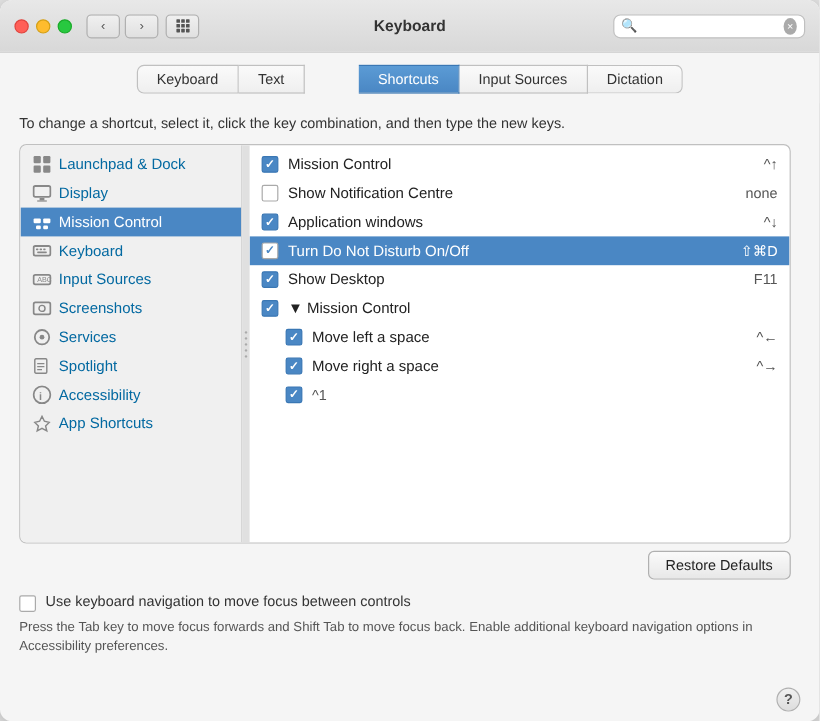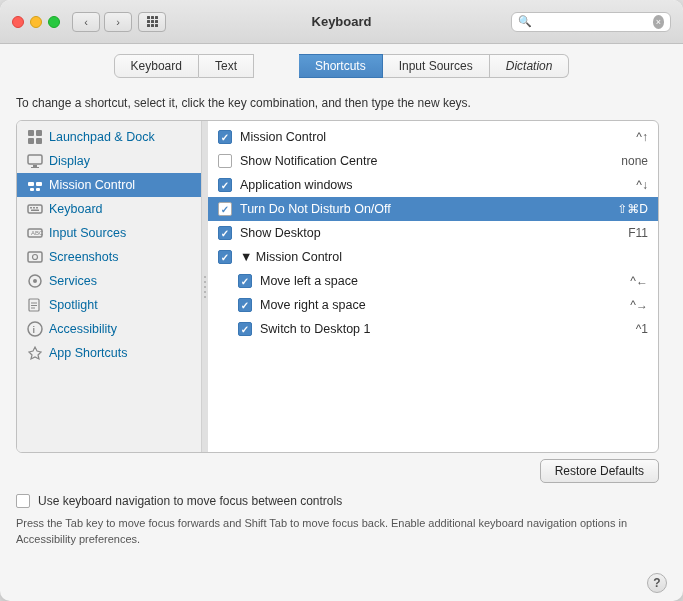"Dictation" .tab:last-child { font-style: italic -> none }
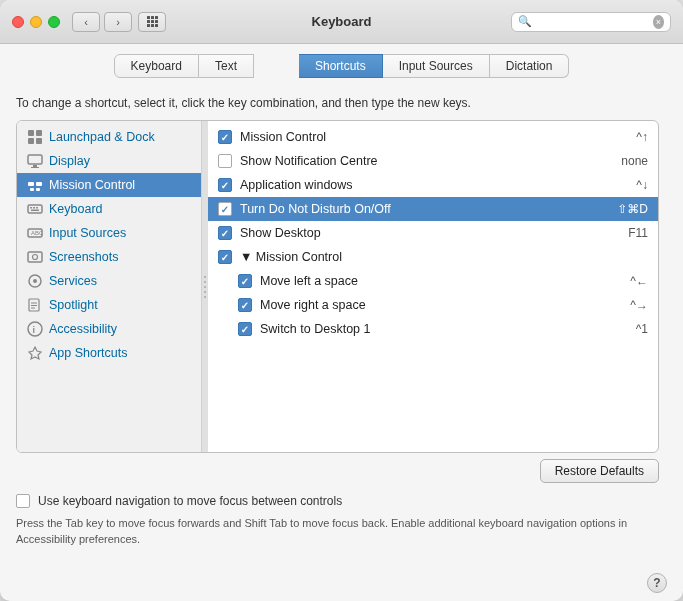"Switch to Desktop 1" span.shortcut-name { html: <span>Switch to Desktop 1</span> -> none }
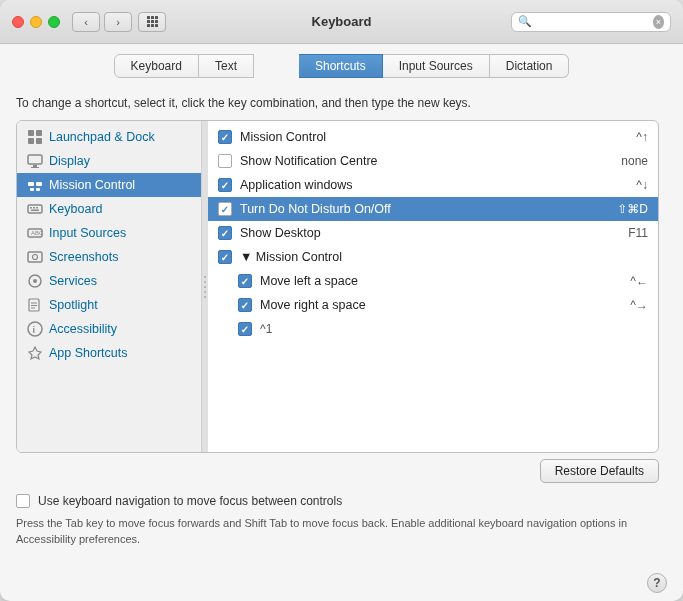"Use keyboard navigation to move" .keyboard-nav-row { align-items: flex-start -> flex-end }
